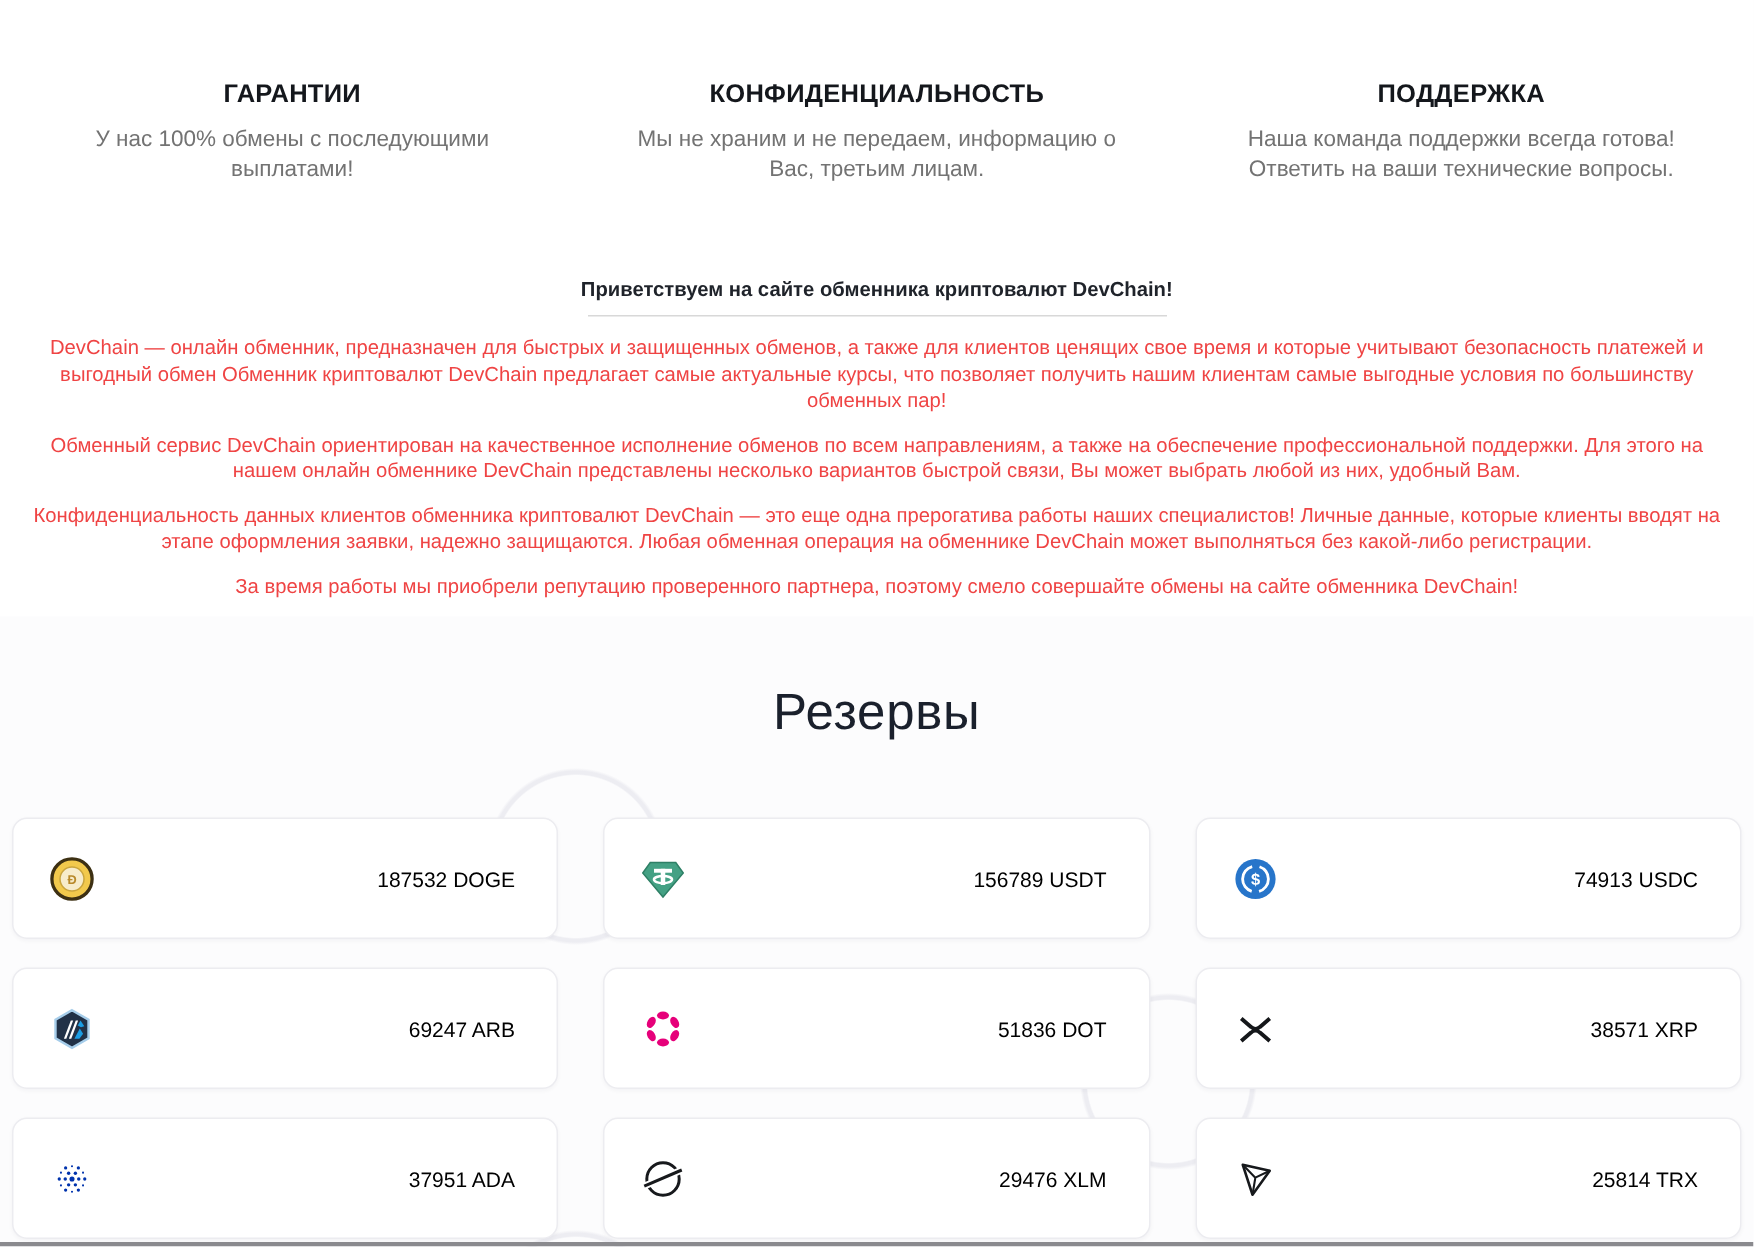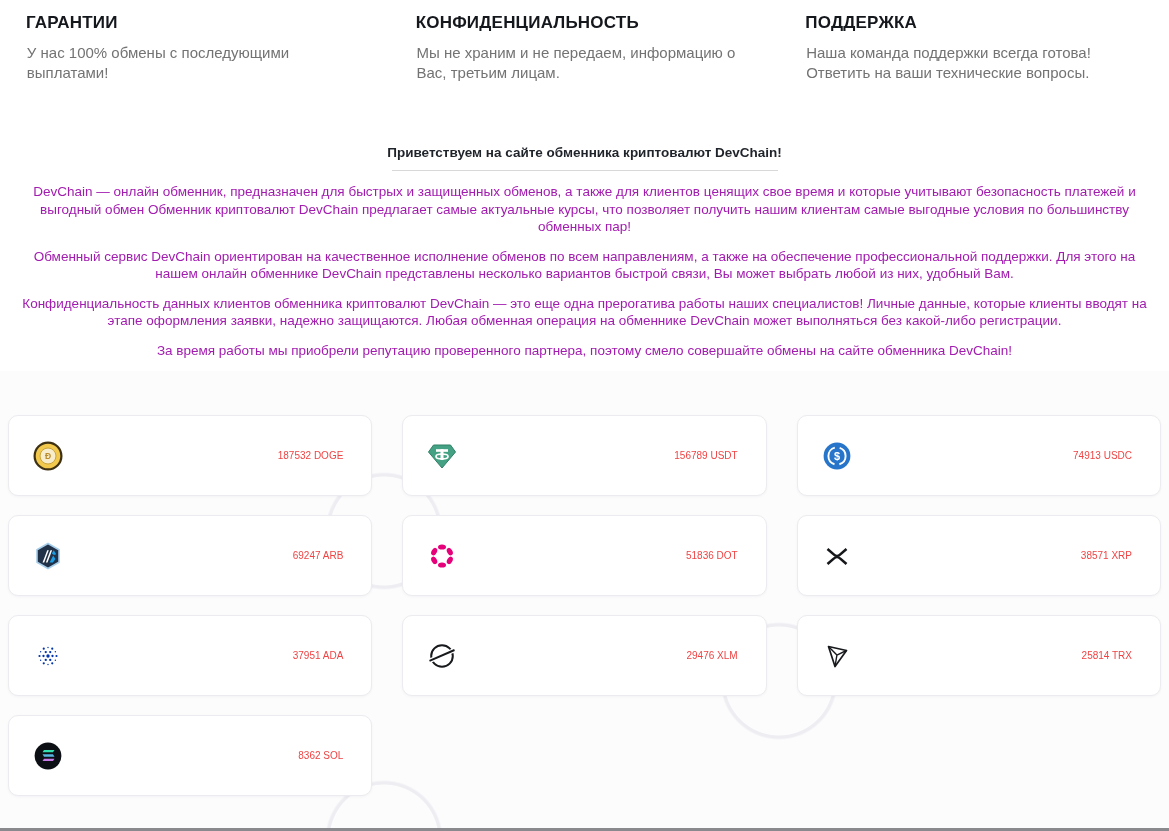"ГАРАНТИИ" .feature { margin-top: none -> 40px; text-align: left -> center }
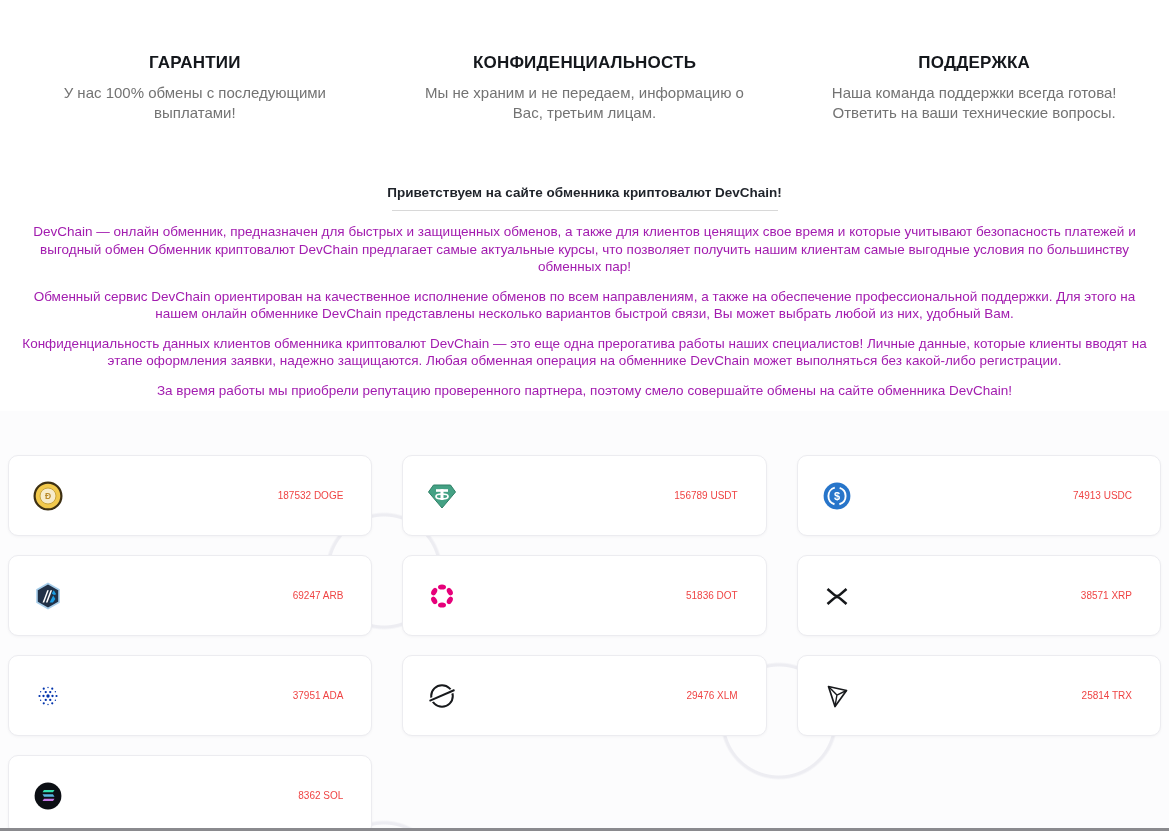"DevChain — онлайн обменник, предназначен" .intro-p { color: #a21caf -> #ef4444 }
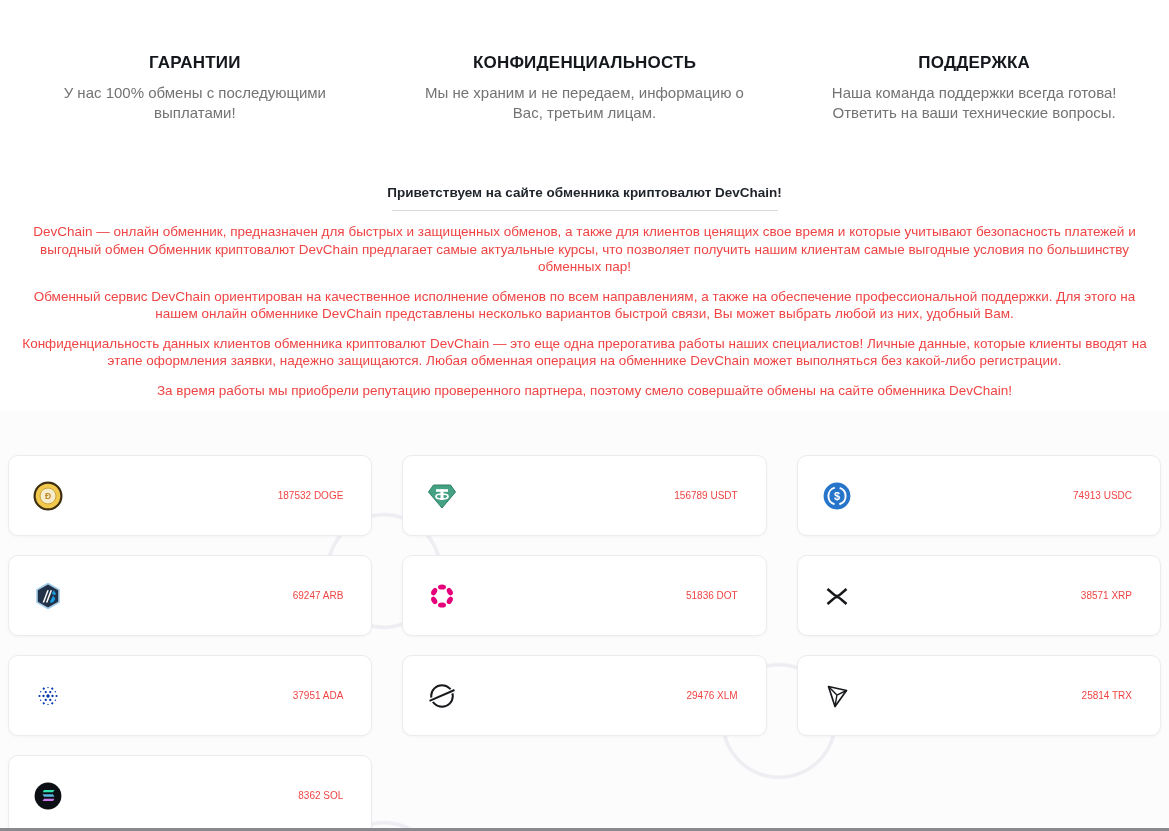"Резервы" h2.reserves-title { html: none -> <h2>Резервы</h2> }
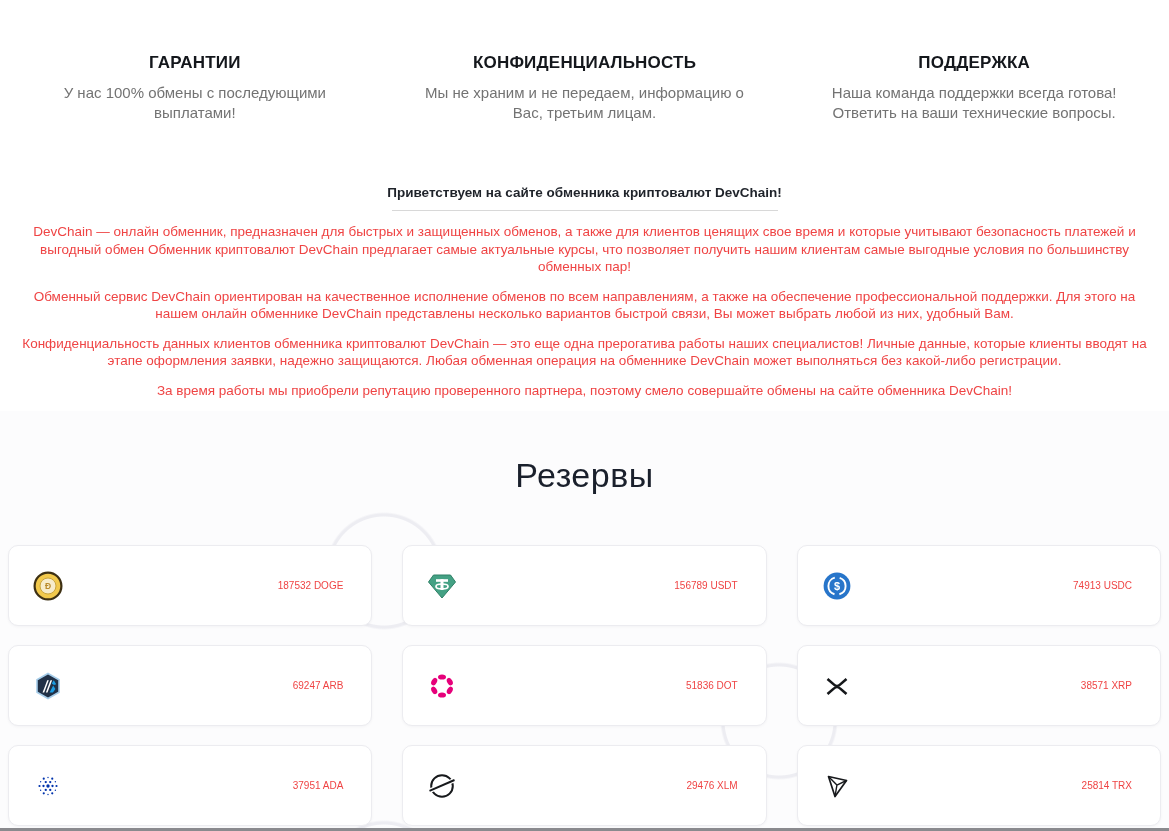"187532 DOGE" .amount { color: #ef4444 -> #000000; font-size: 10px -> 14px }
